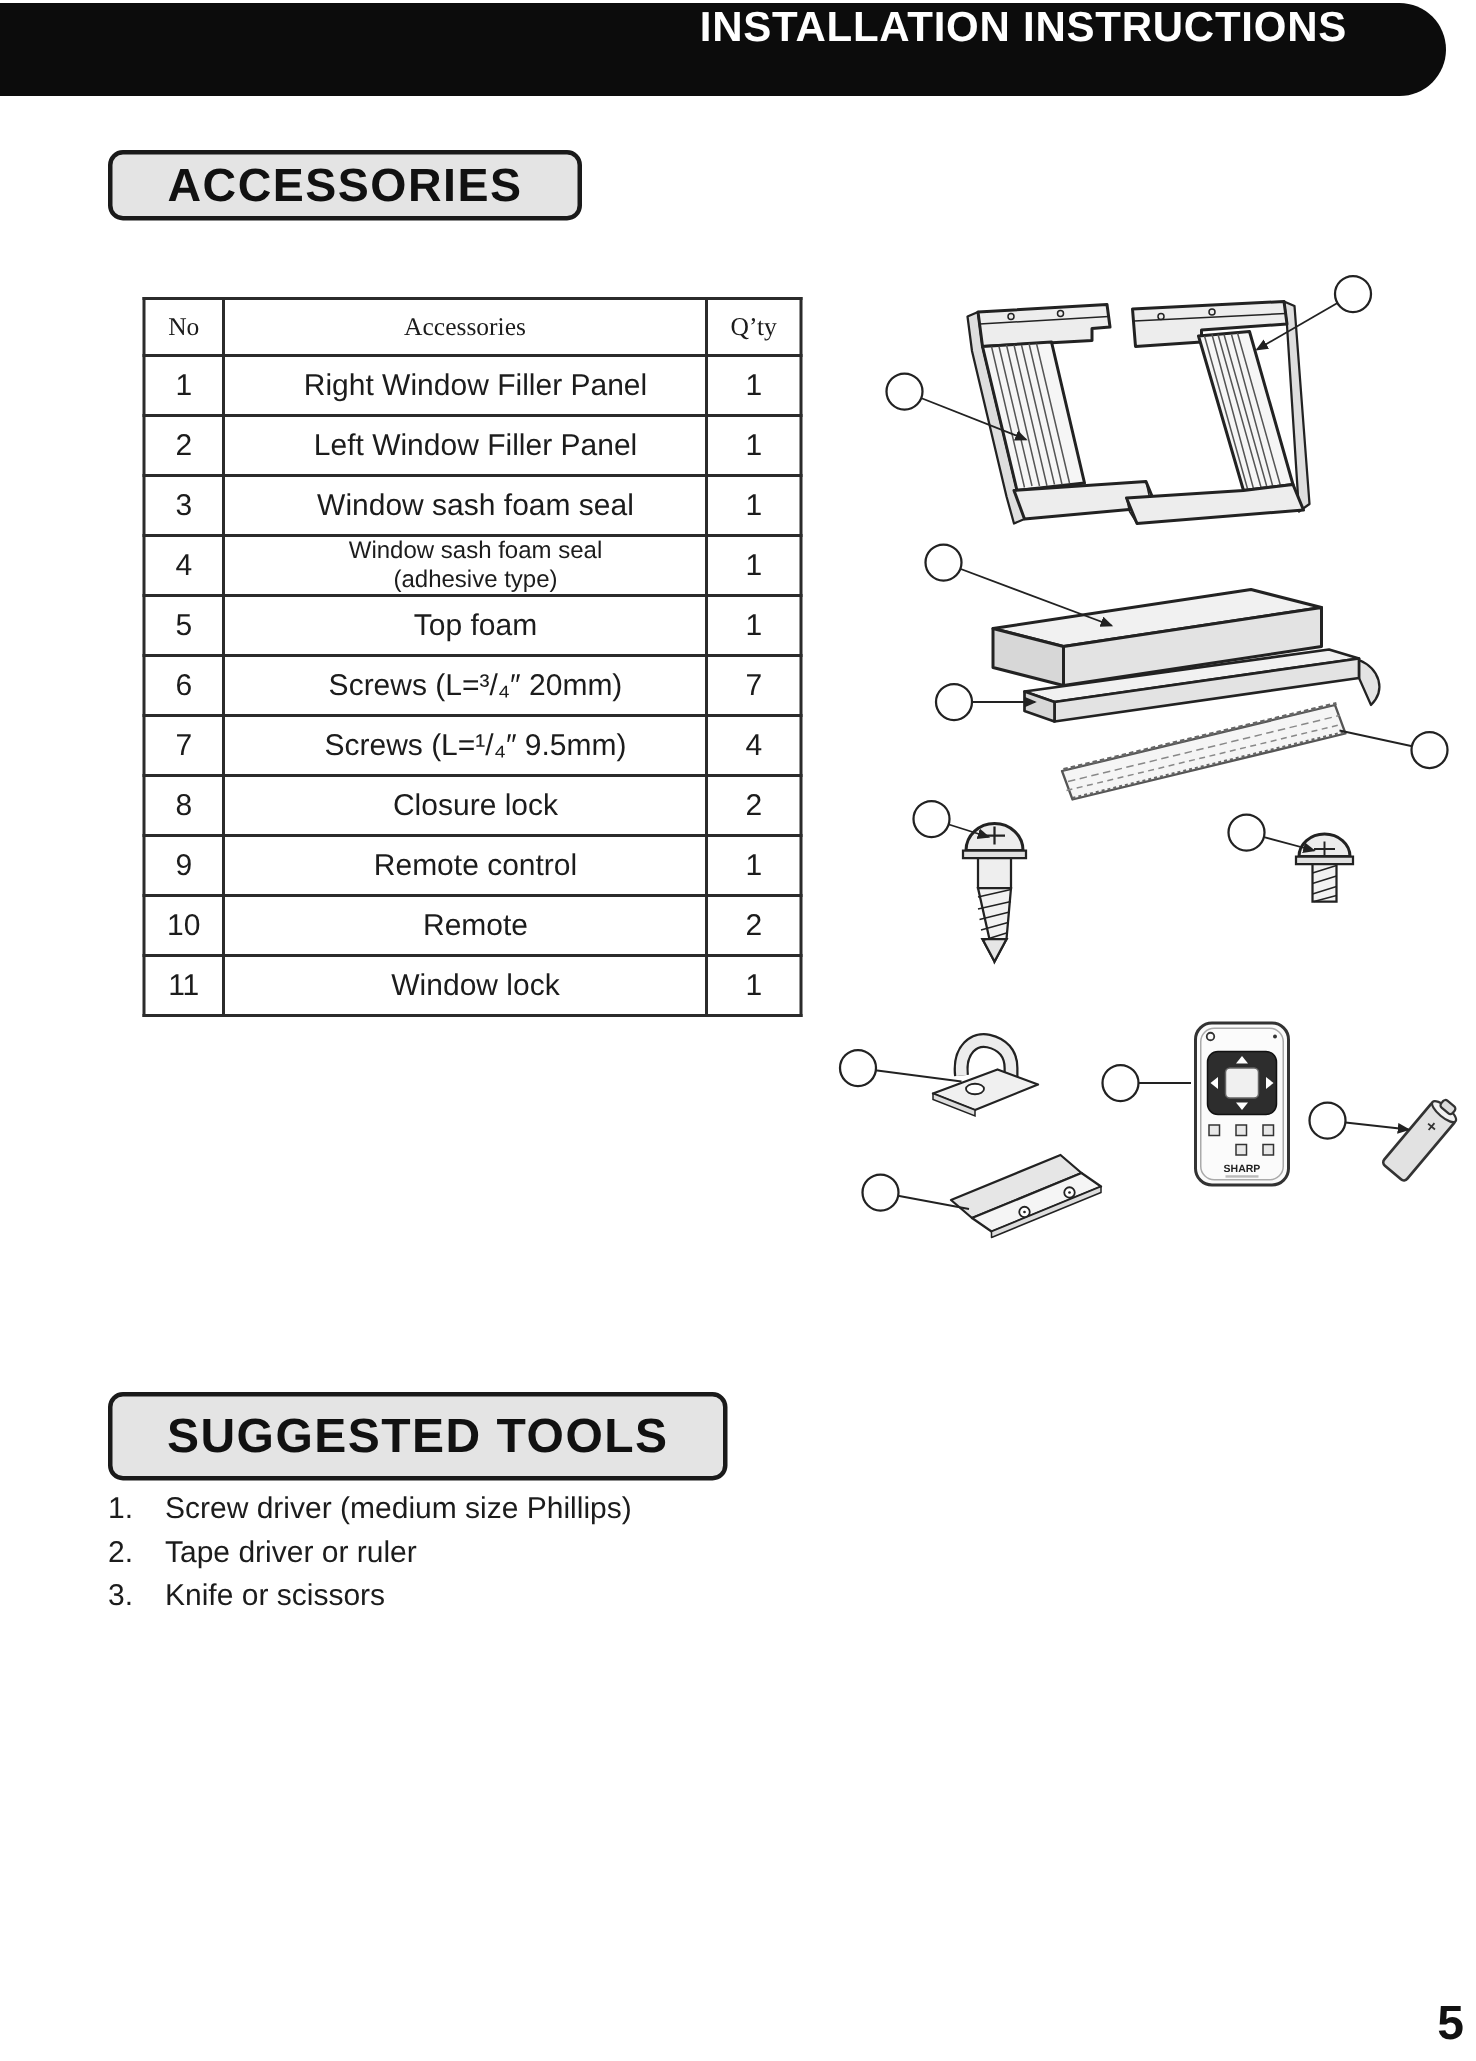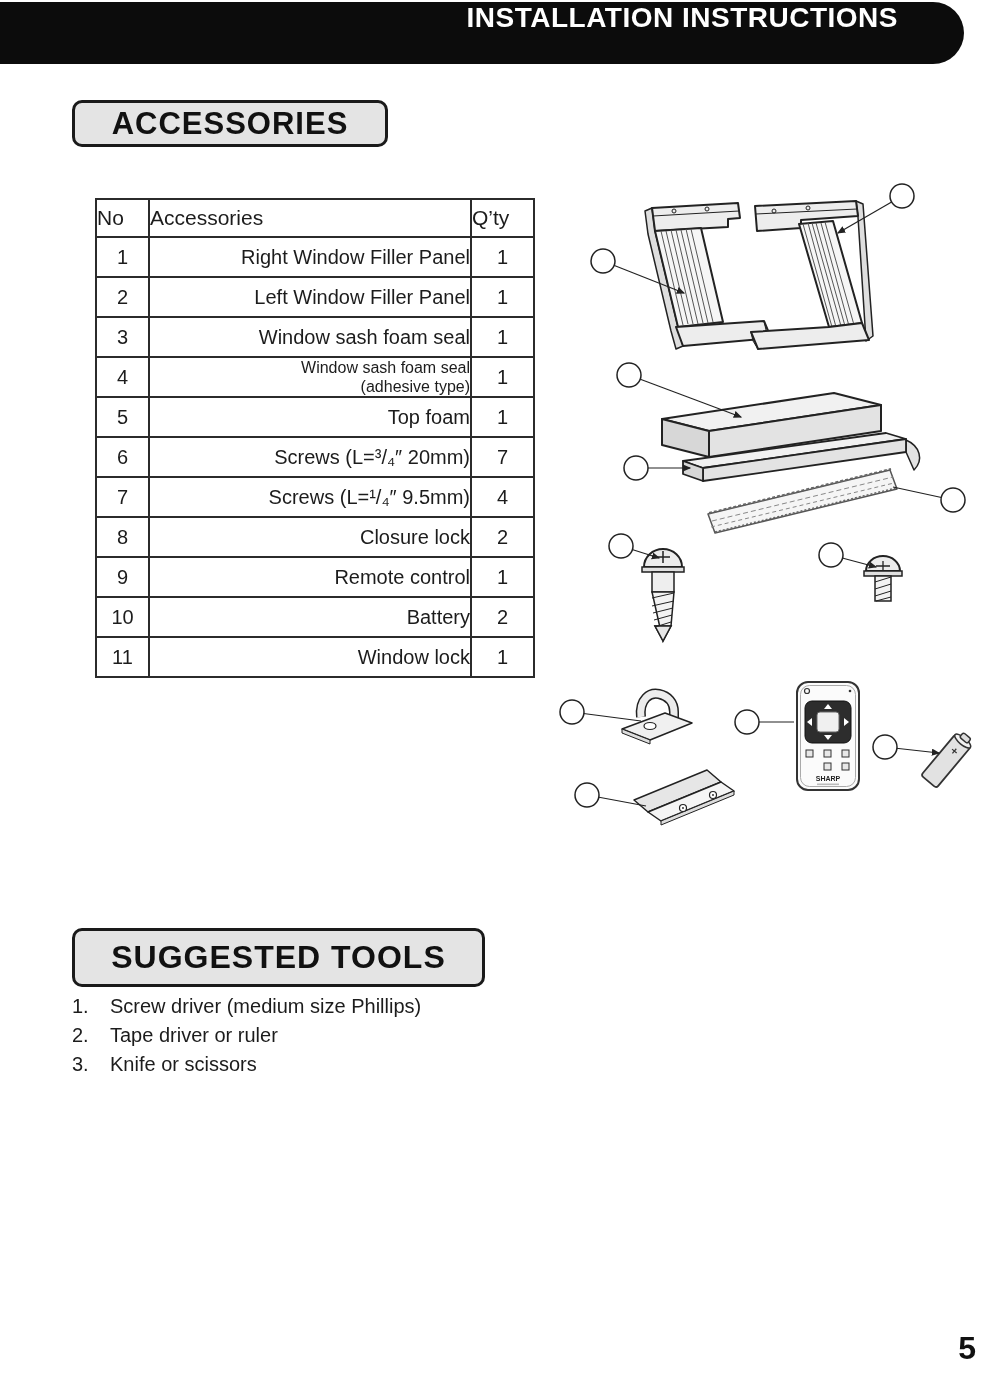"No" .acc-table th { font-family: none -> Liberation Serif, serif; font-size: 21px -> 17px; text-align: left -> center }
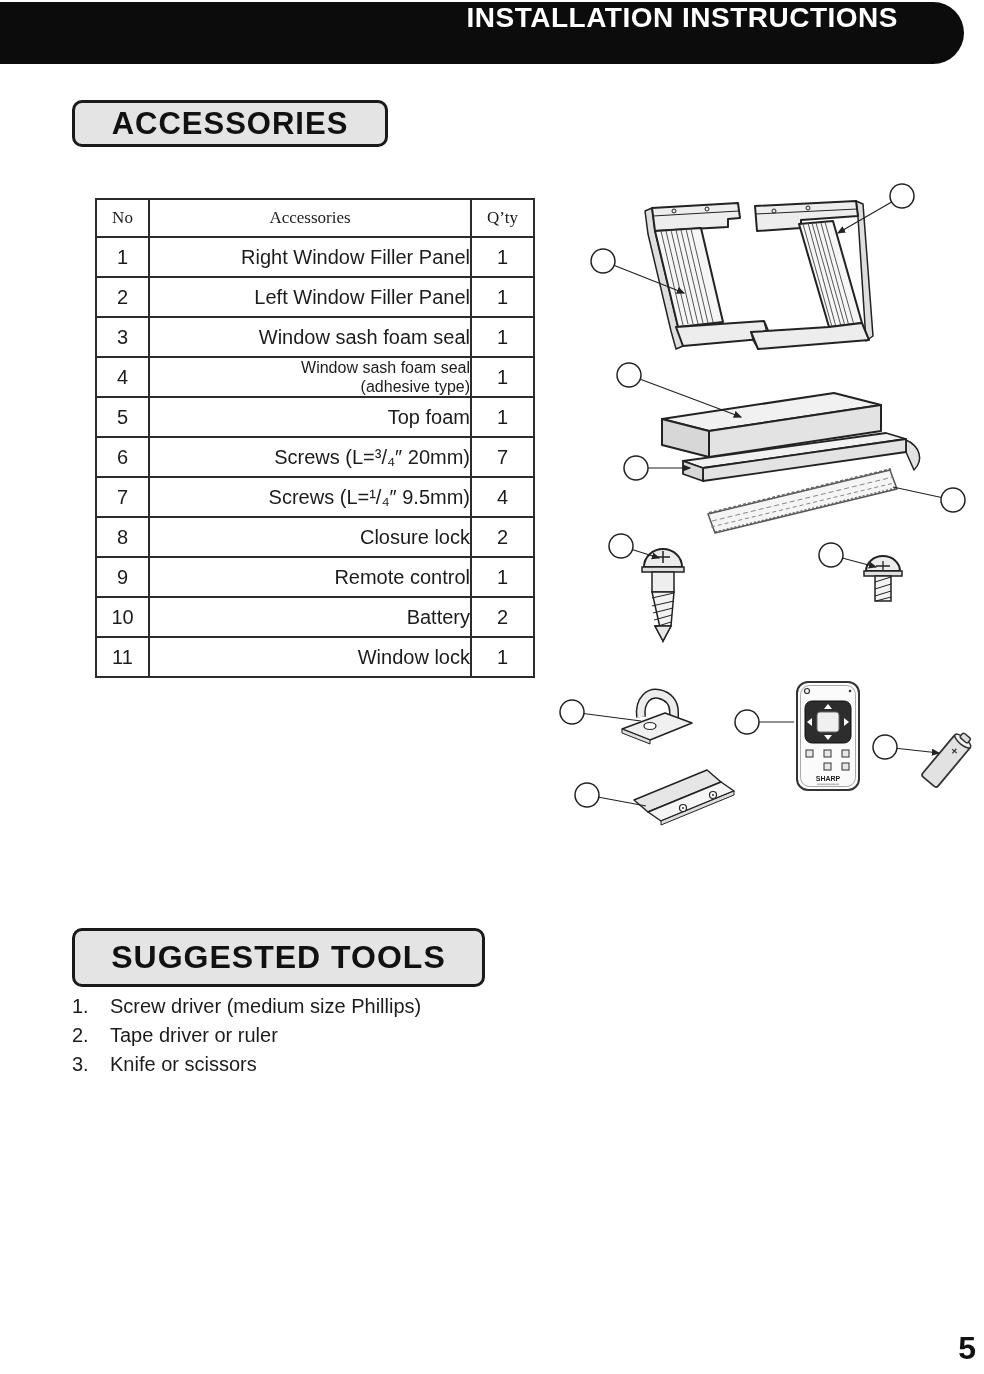"Right Window Filler Panel" td.c-name { text-align: right -> center }
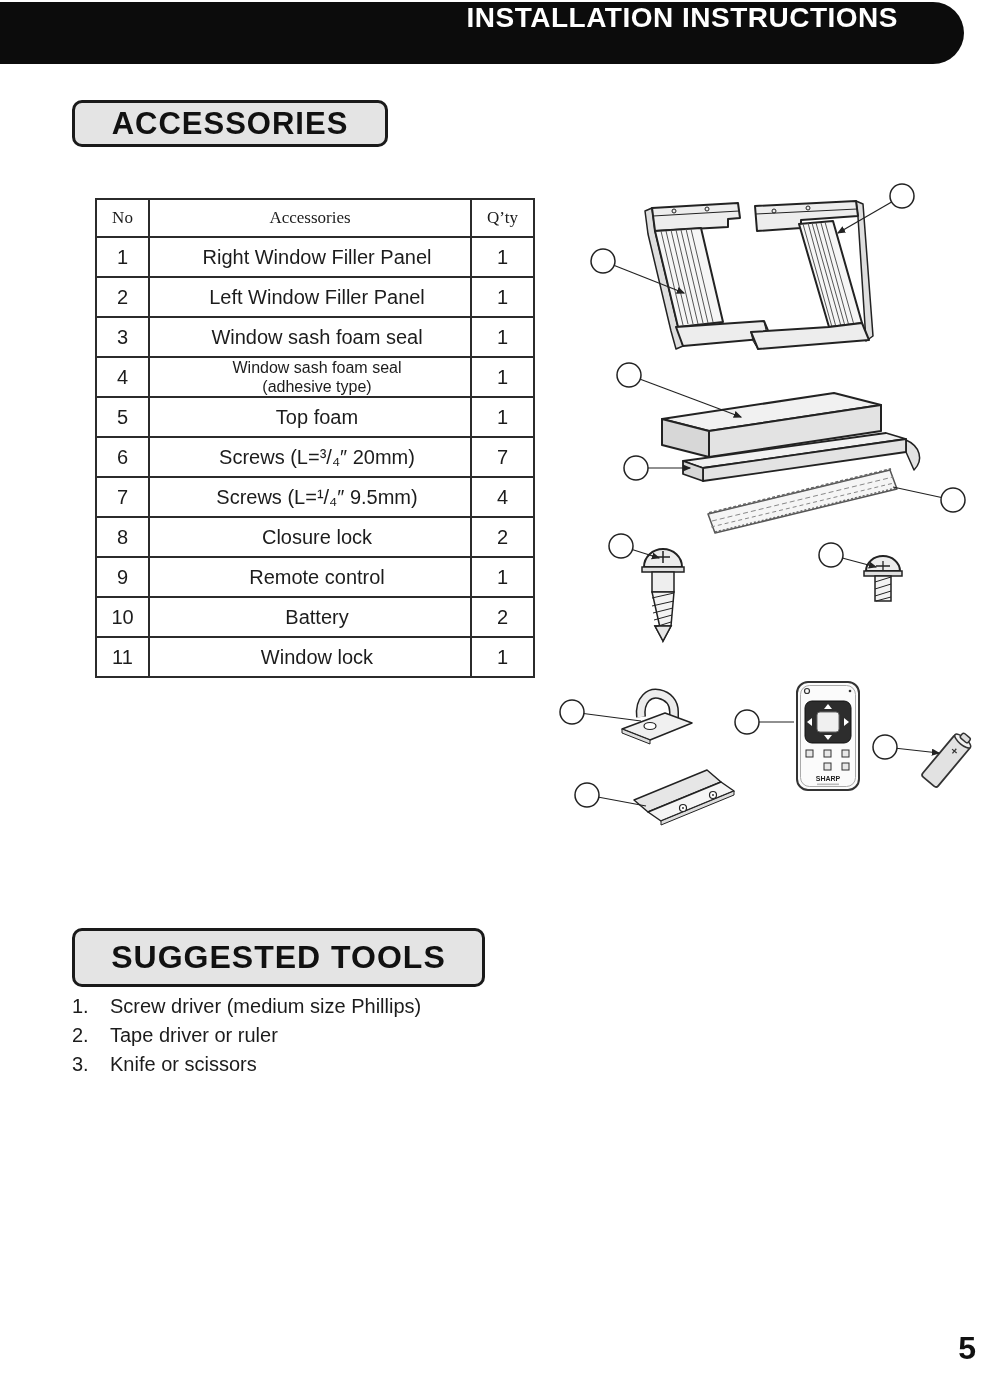"Battery" td.c-name { text: Battery -> Remote }
